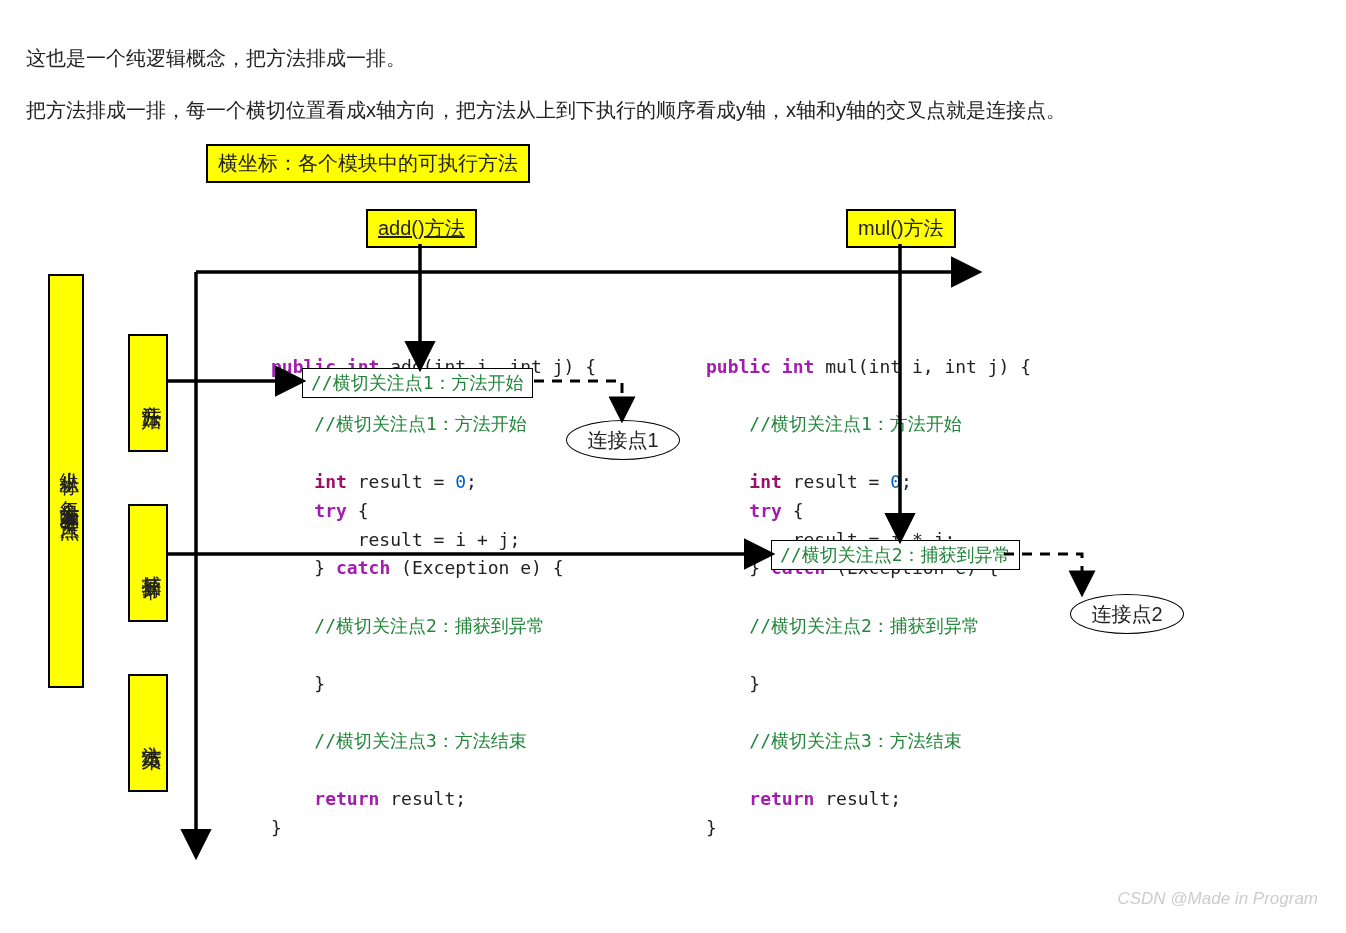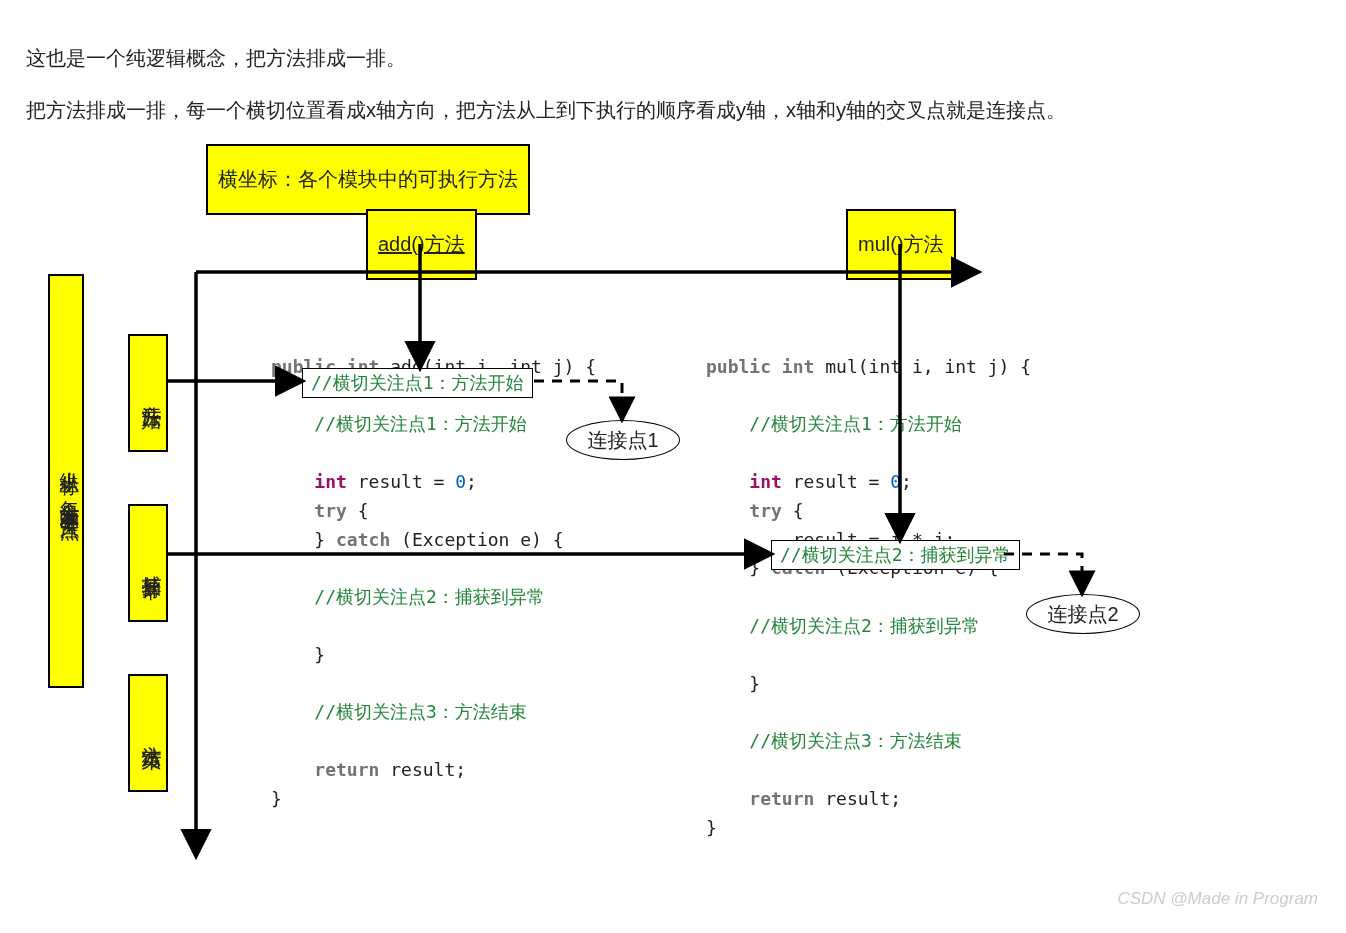"横坐标：各个模块中的可执行方法" .yellowbox { padding: 20px 10px -> 4px 10px }
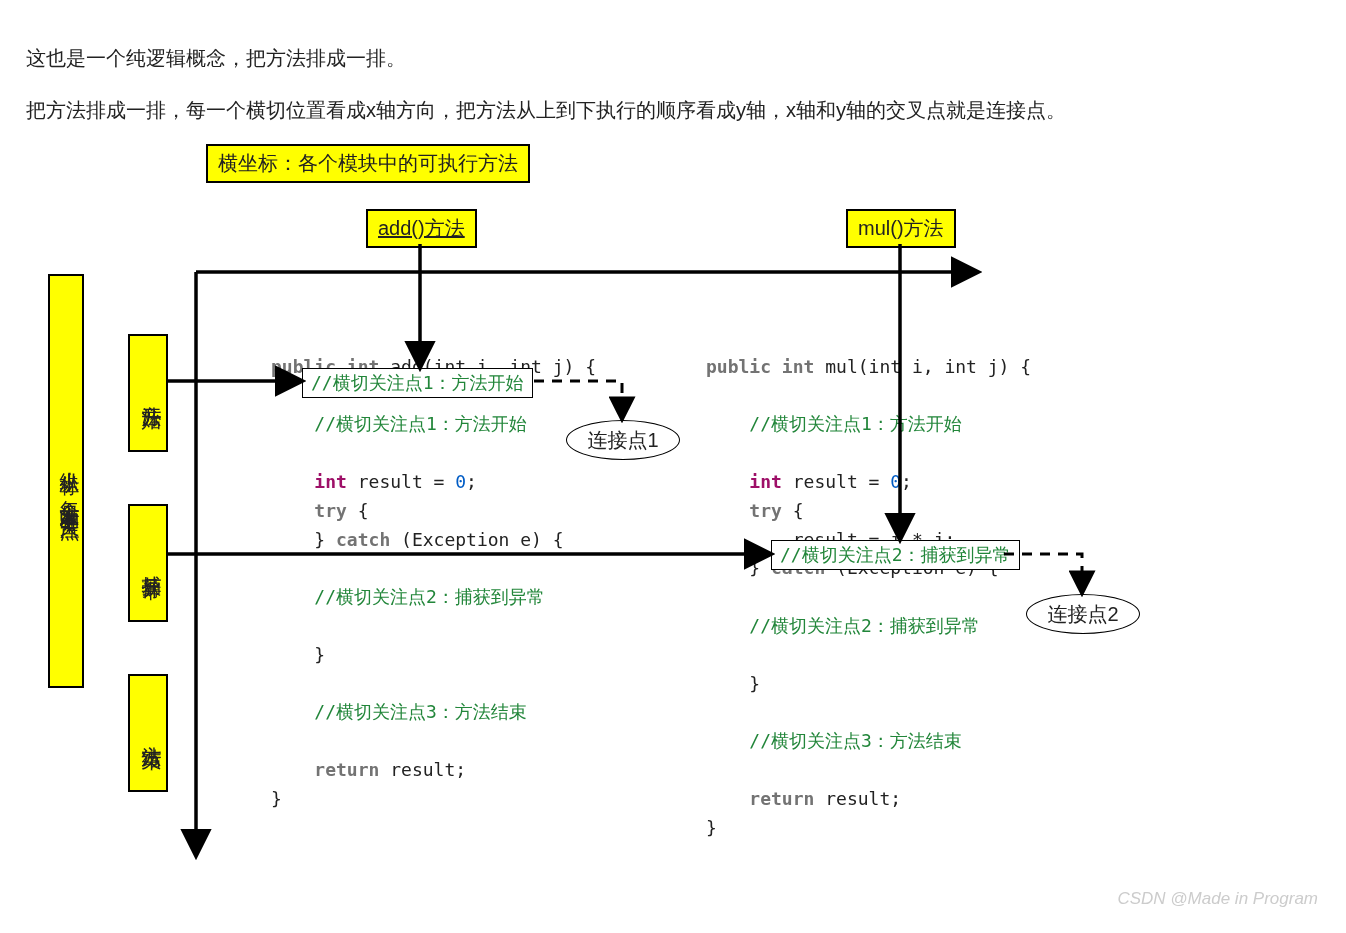"public int" .kw { color: #737373 -> #a21caf }
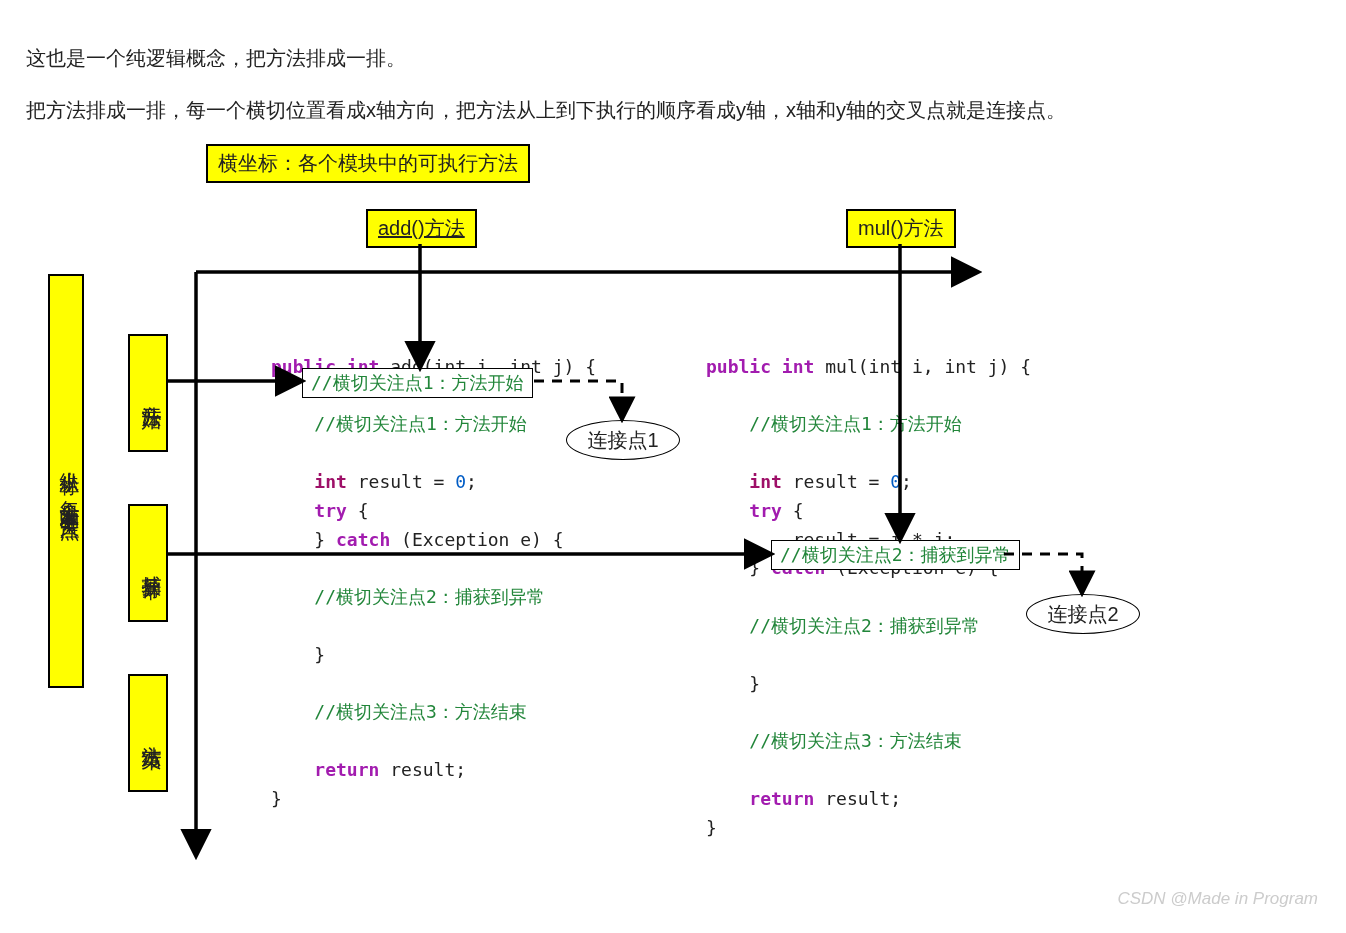"result = i + j;" span { html: none -> <span> result = i + j;</span> }
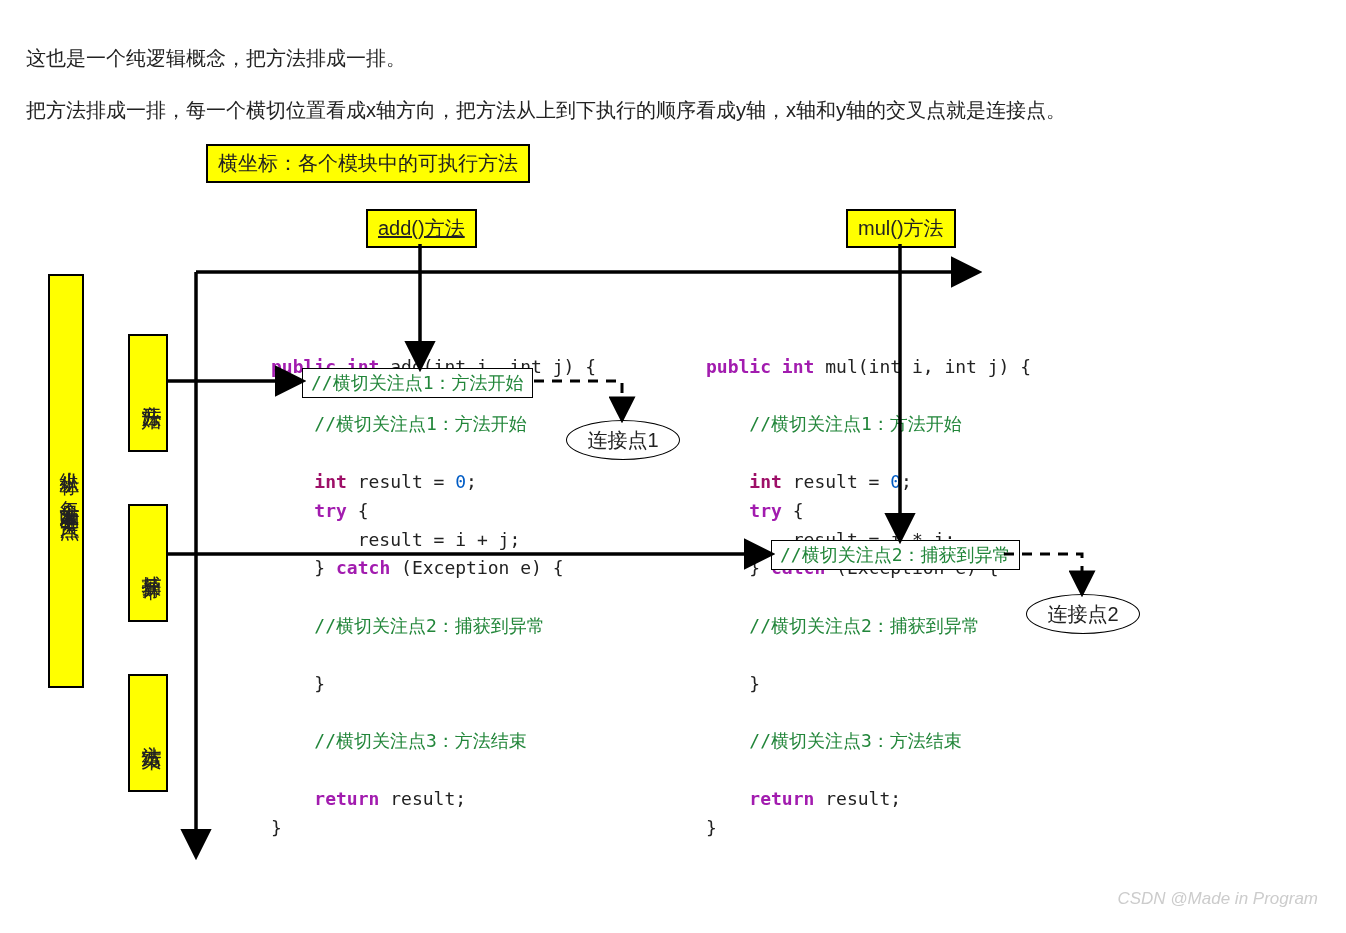"连接点2" div.ellipse { left: 990px -> 1034px }
